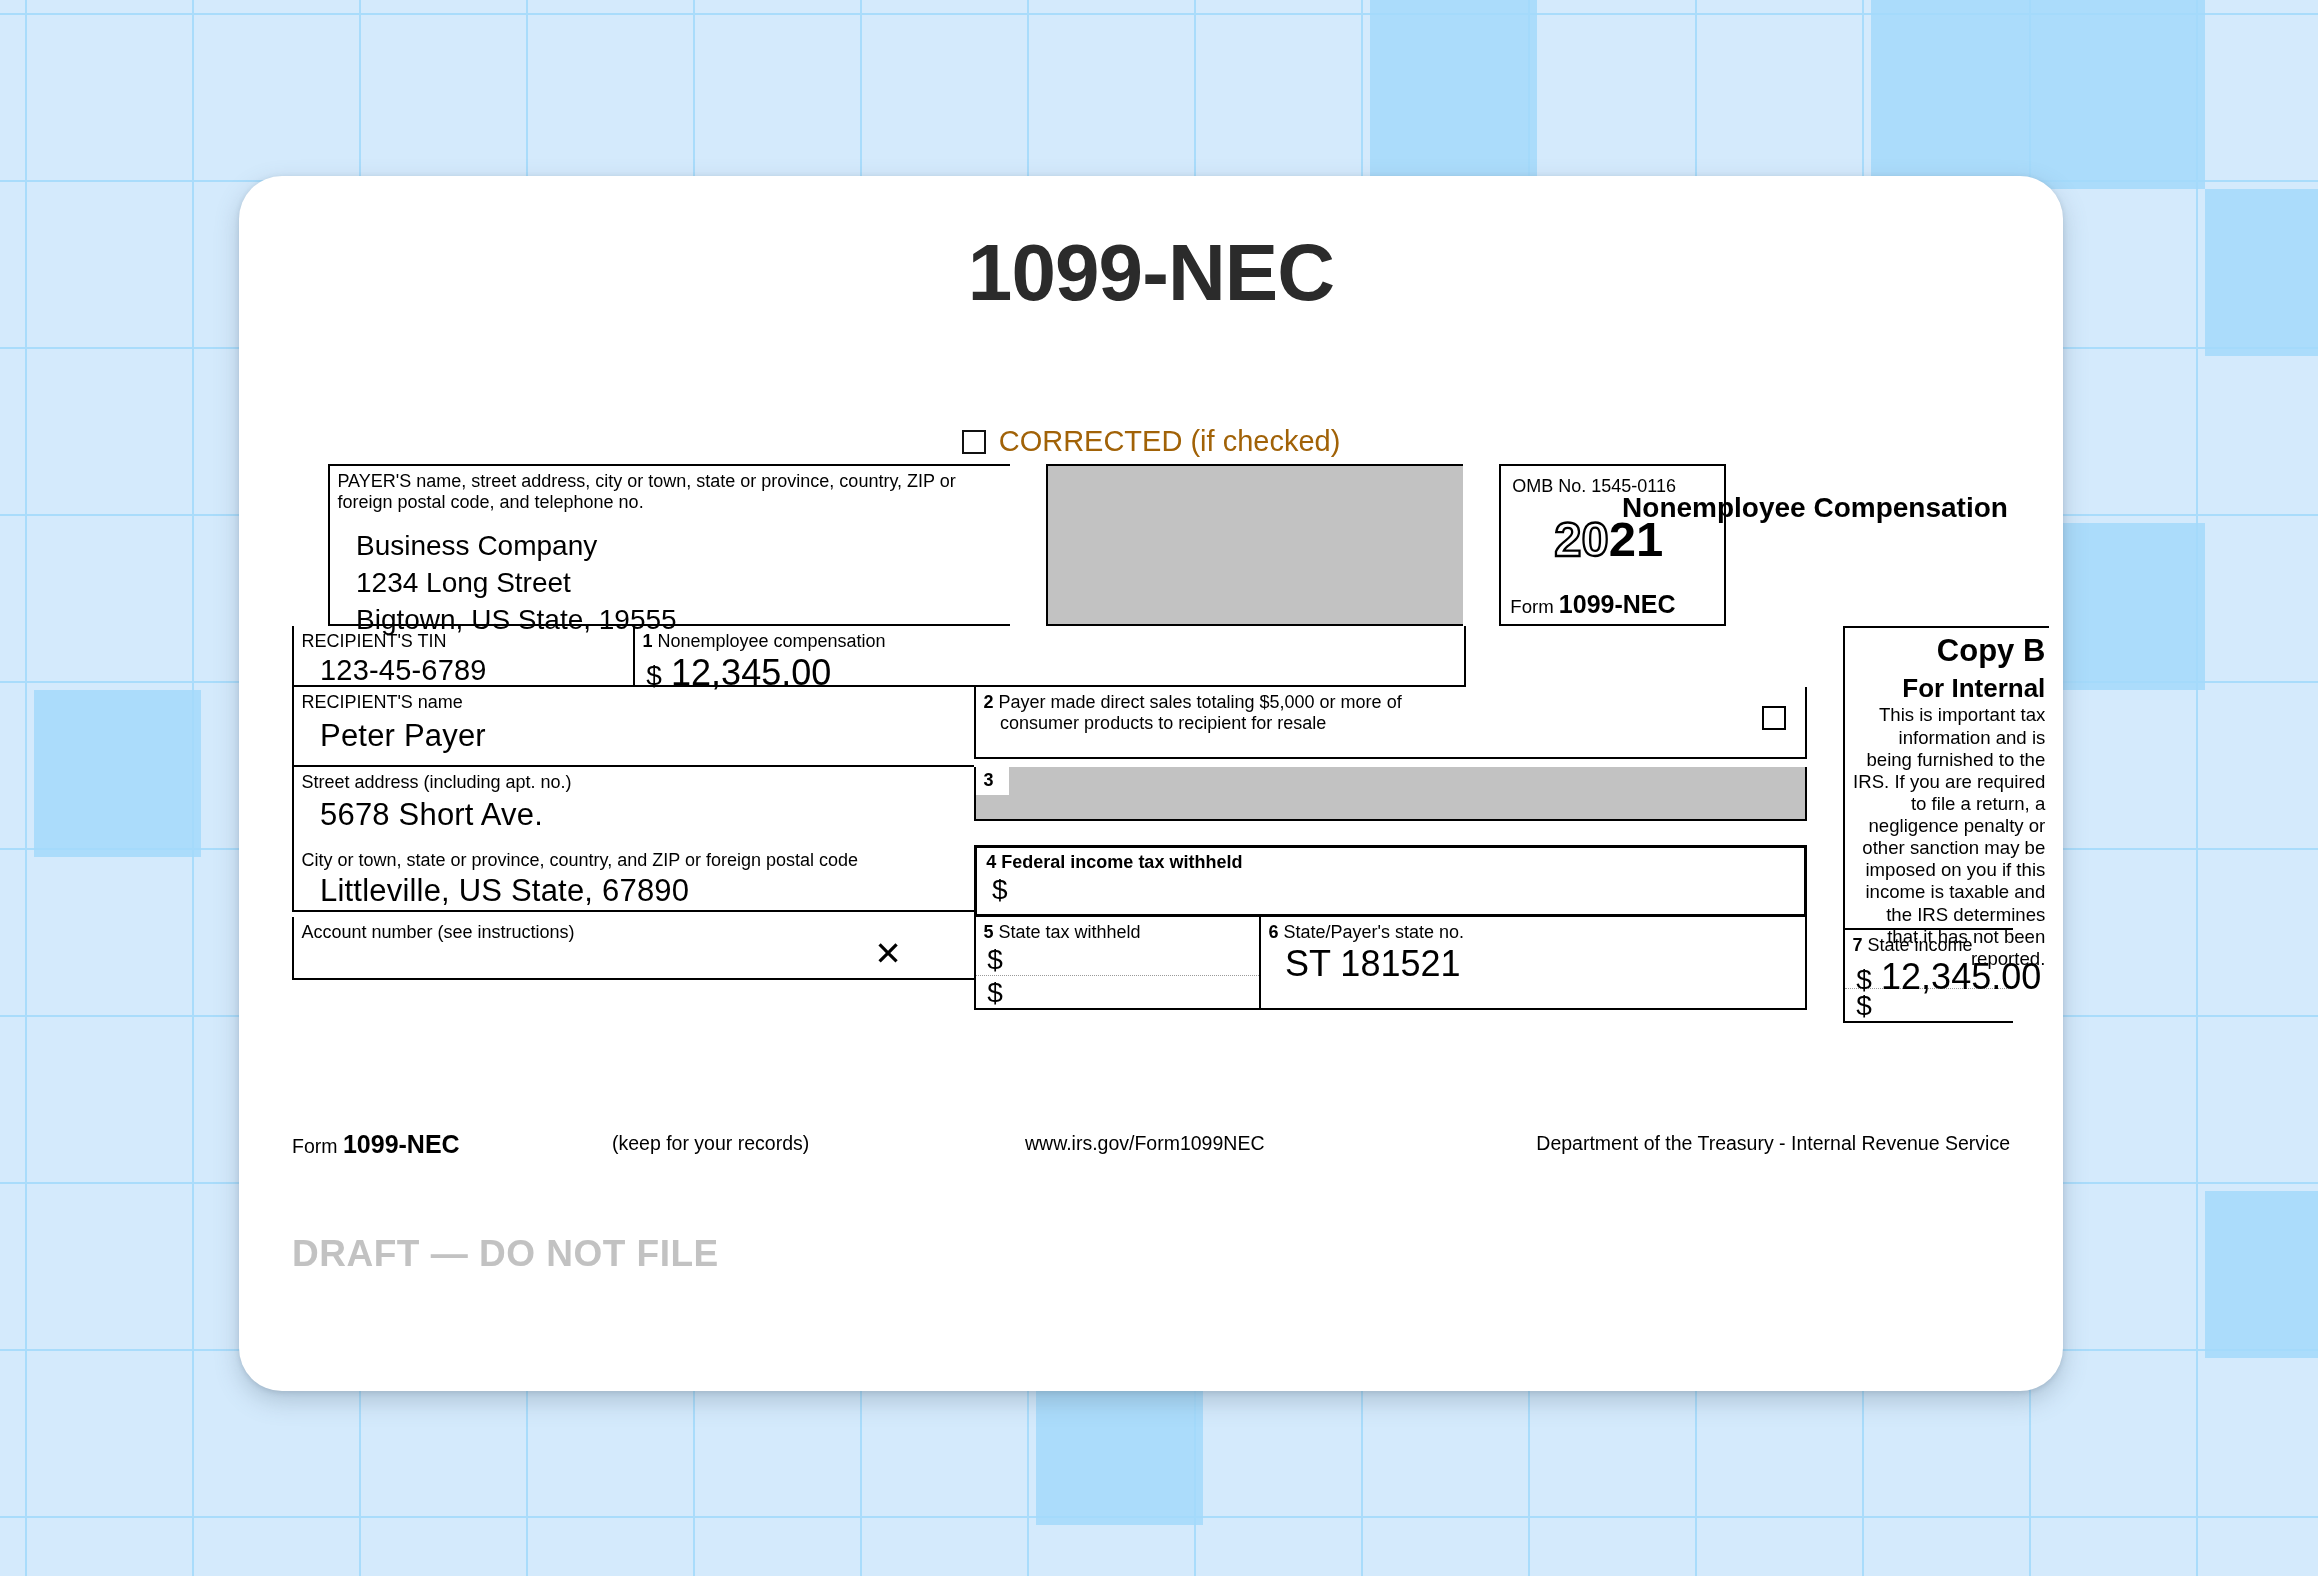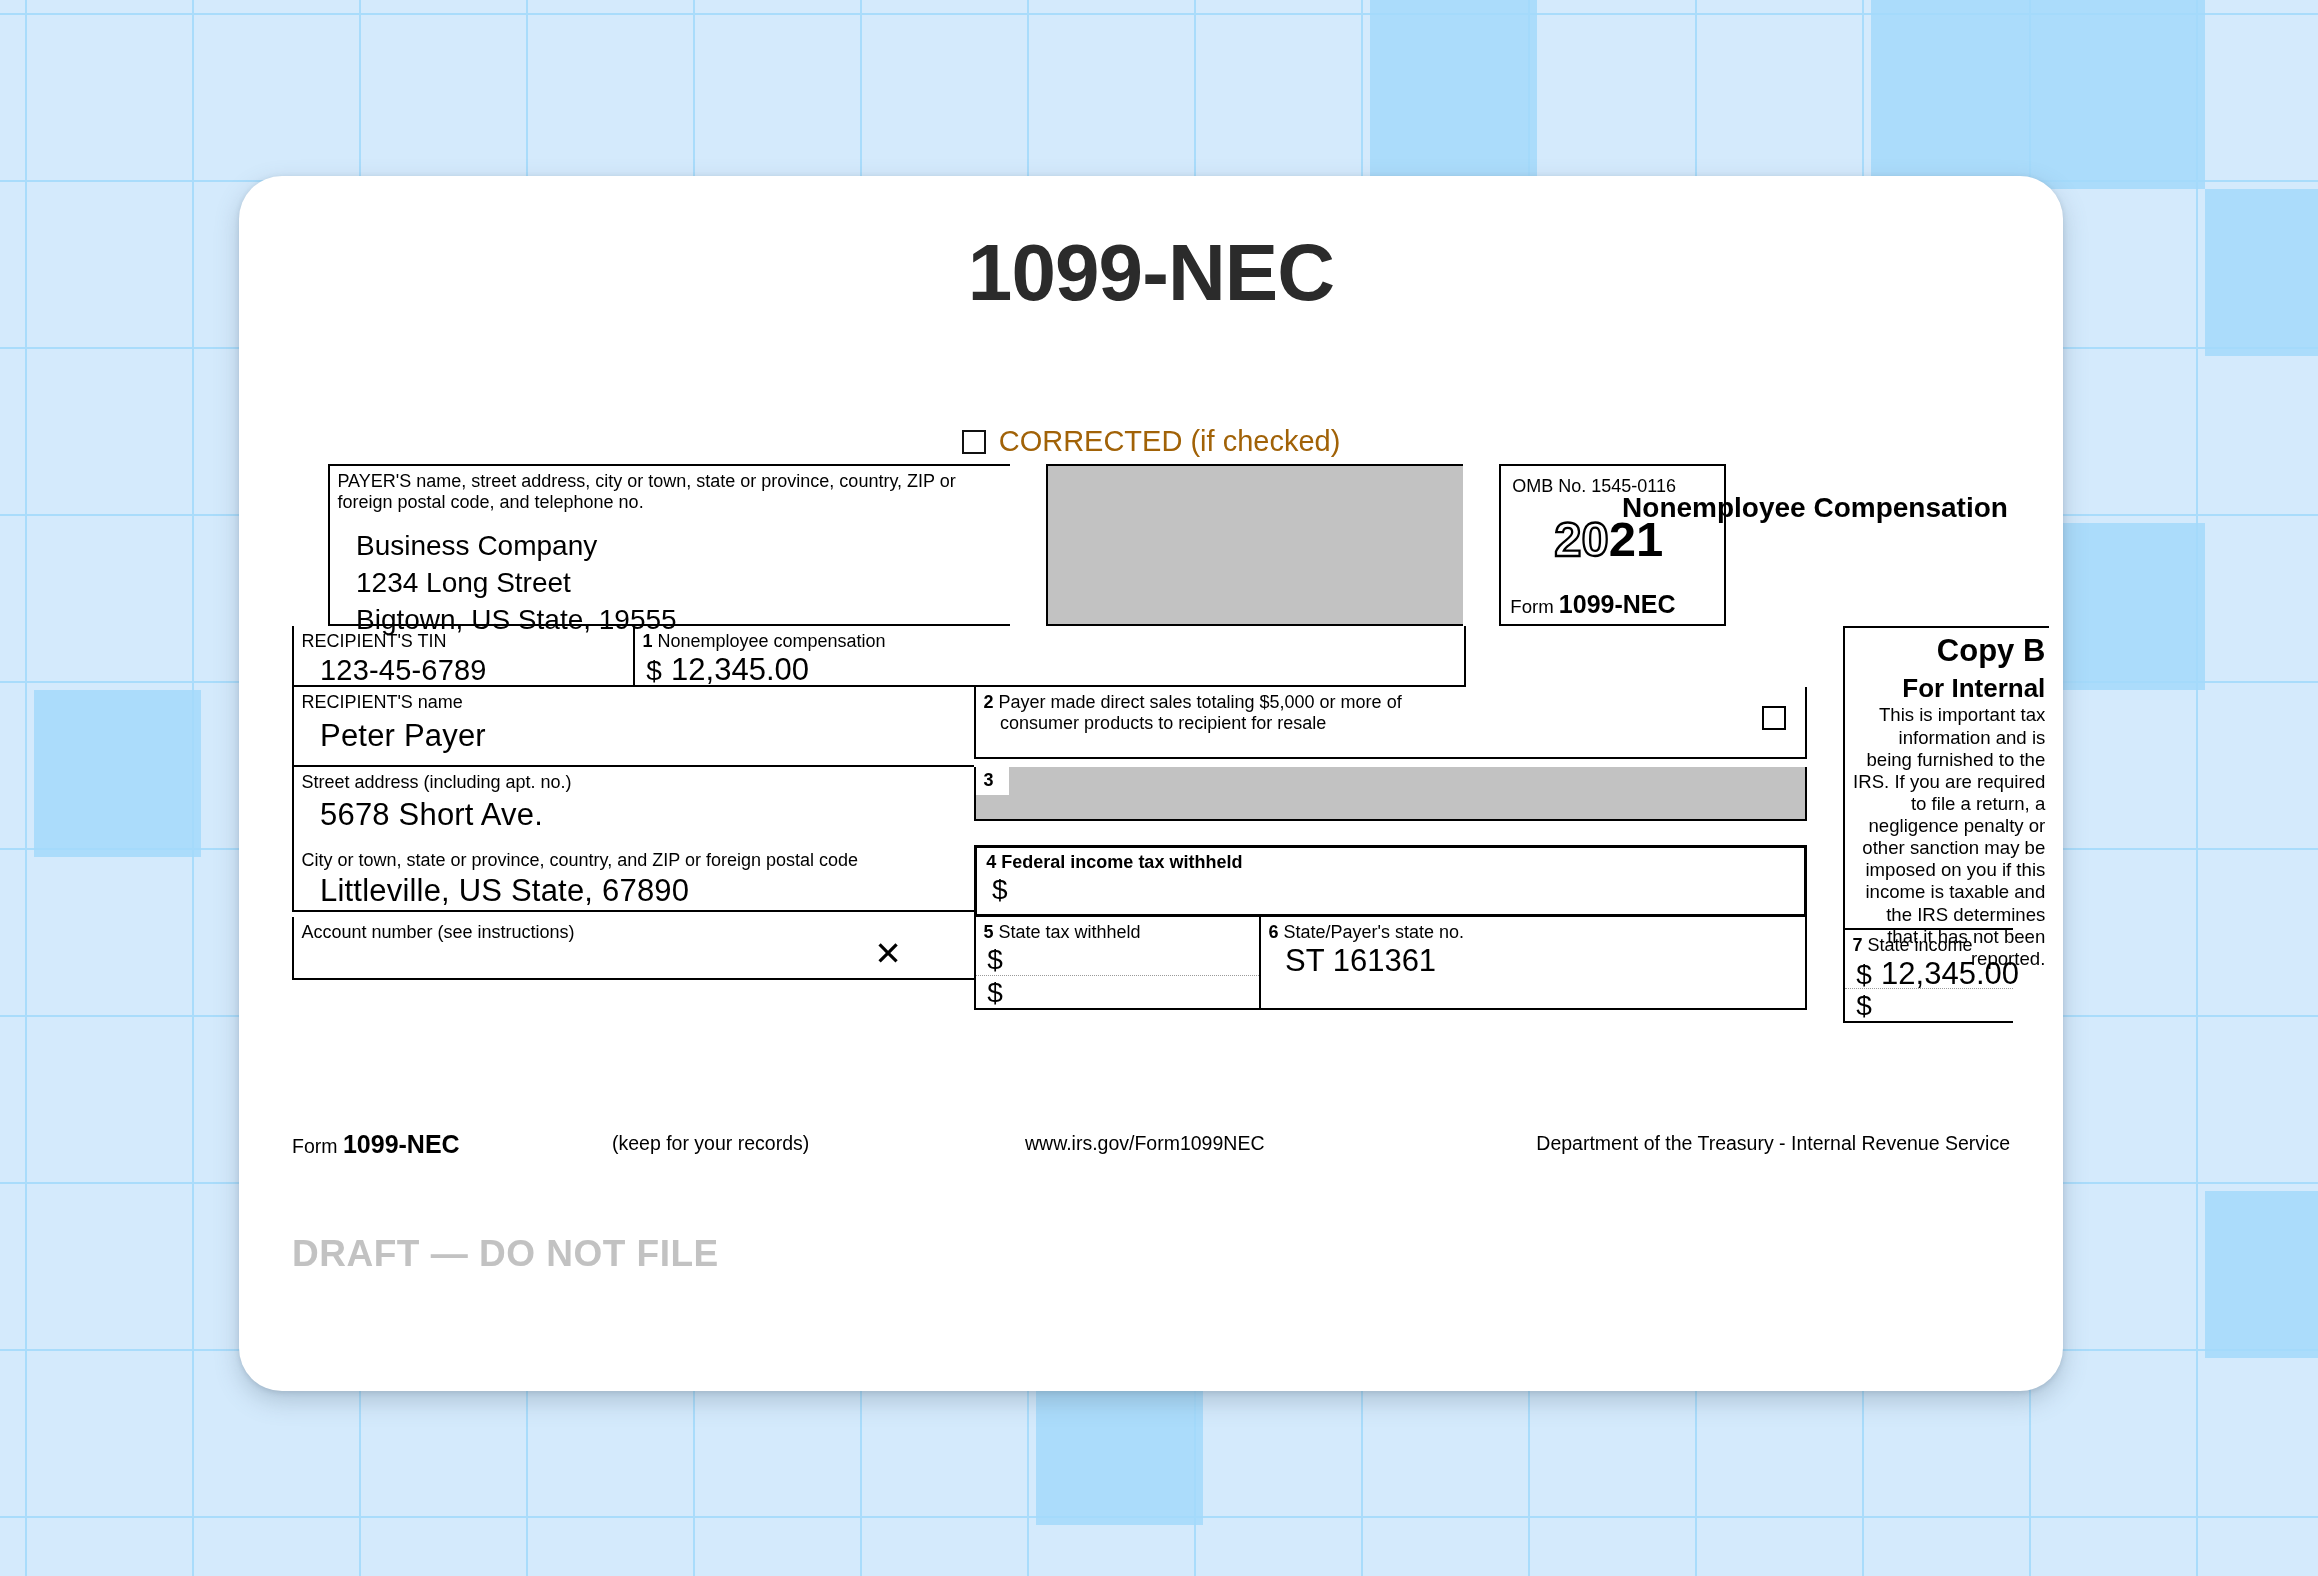"12,345.00" .amt { font-size: 31px -> 36px }
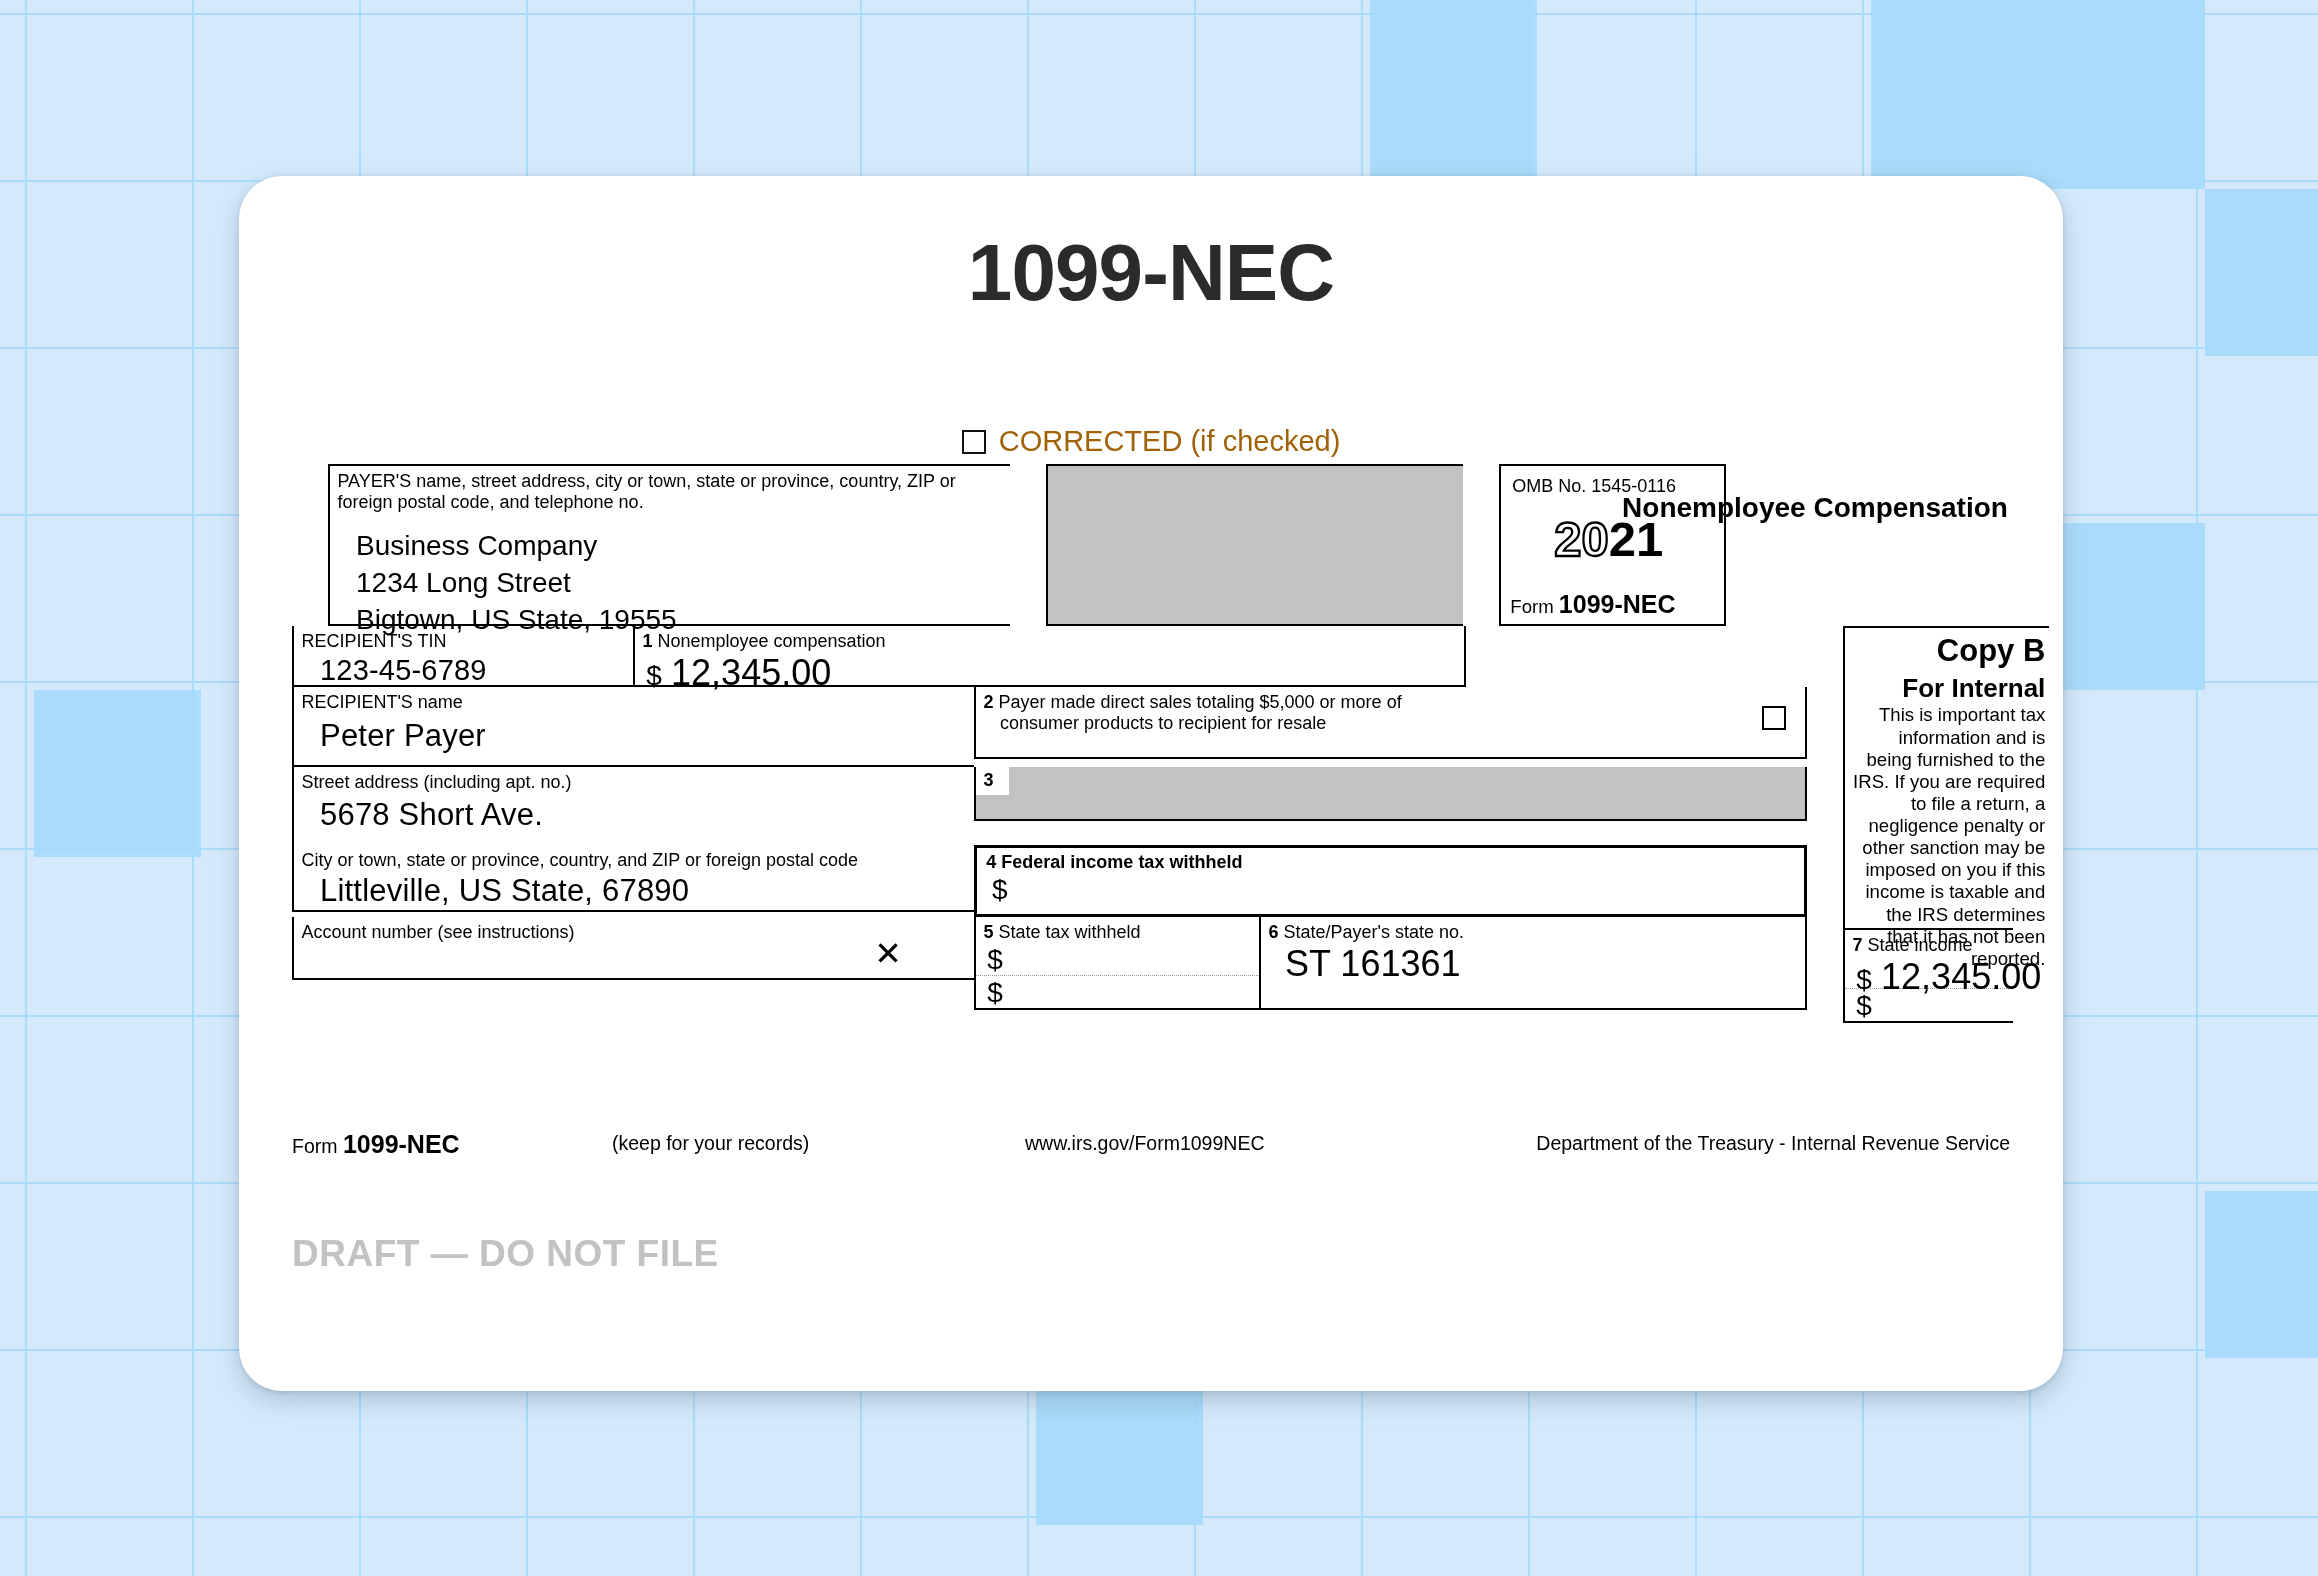"ST 161361" span.amt { text: 161361 -> 181521 }
